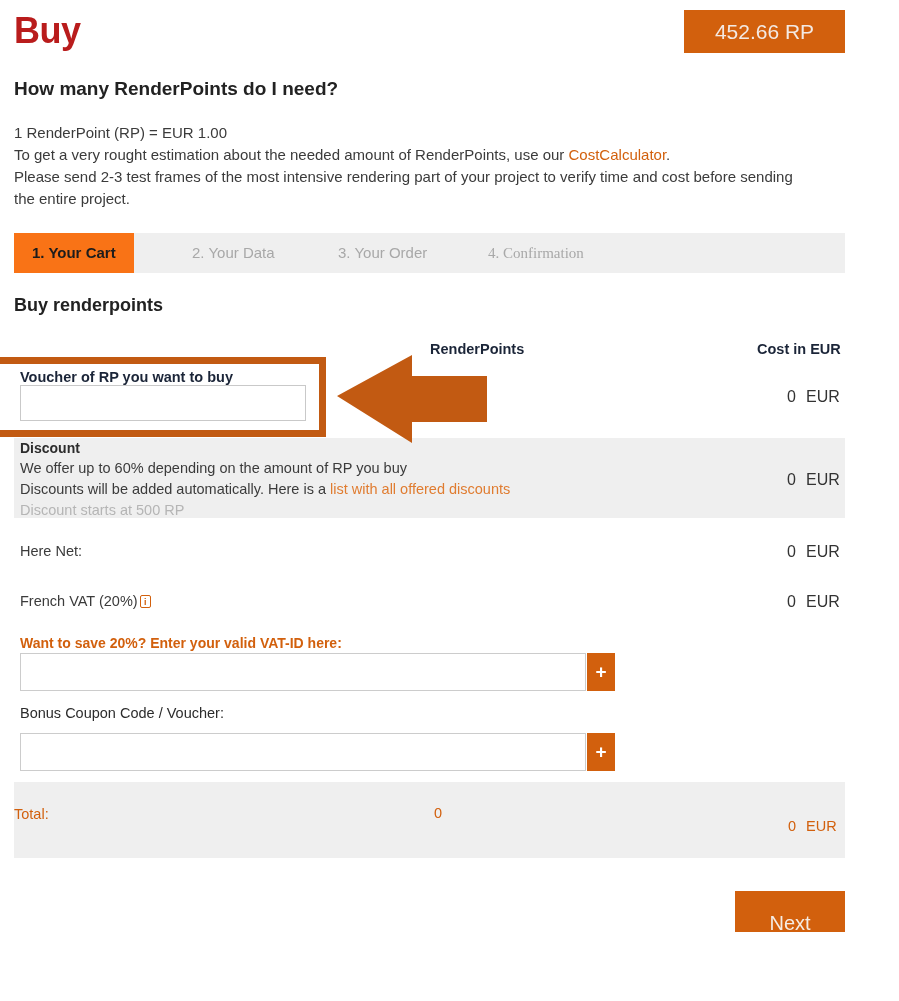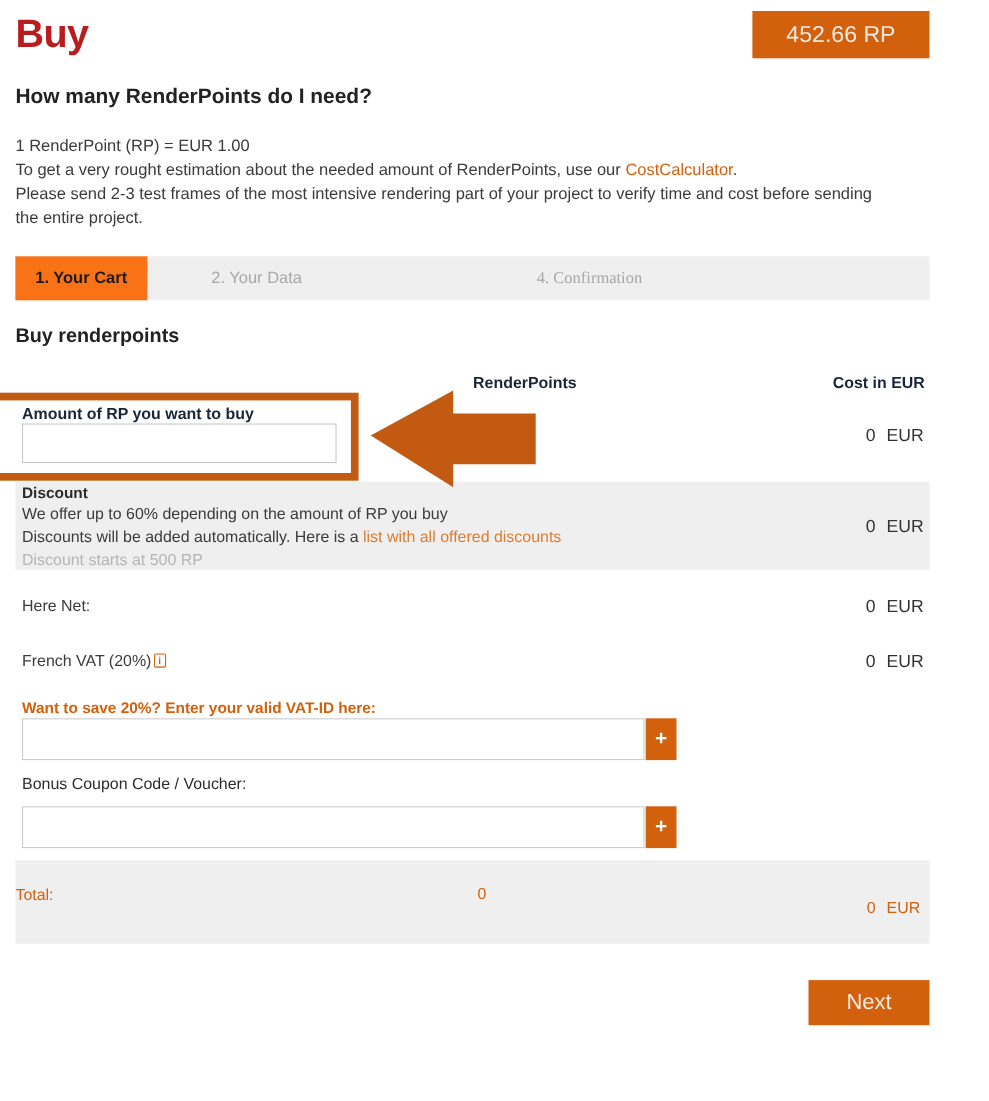"3. Your Order" div.tab { html: none -> <div>3. Your Order</div> }
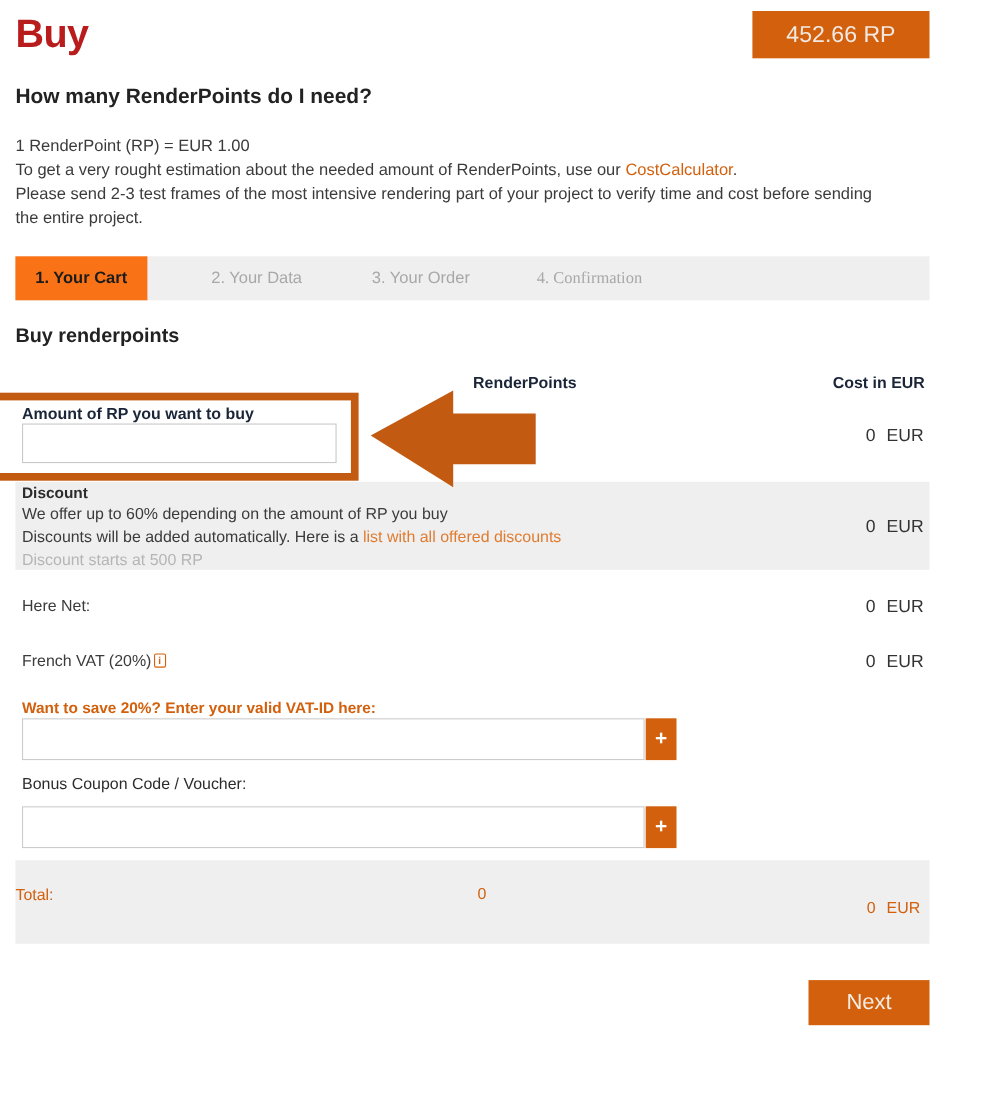"Amount of RP you want" div.amount-label { text: Amount -> Voucher }
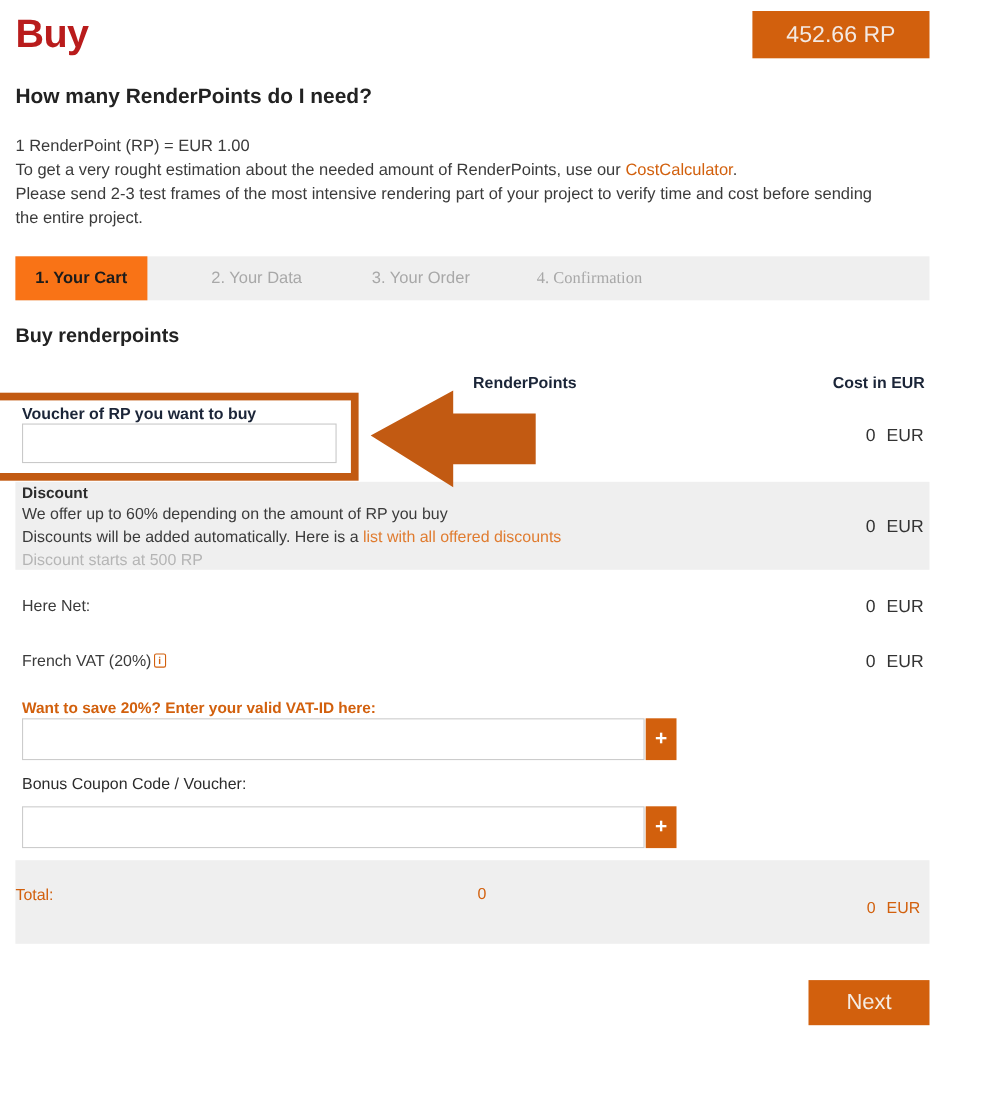"Next" .next-btn { padding: 0 -> 12px }
